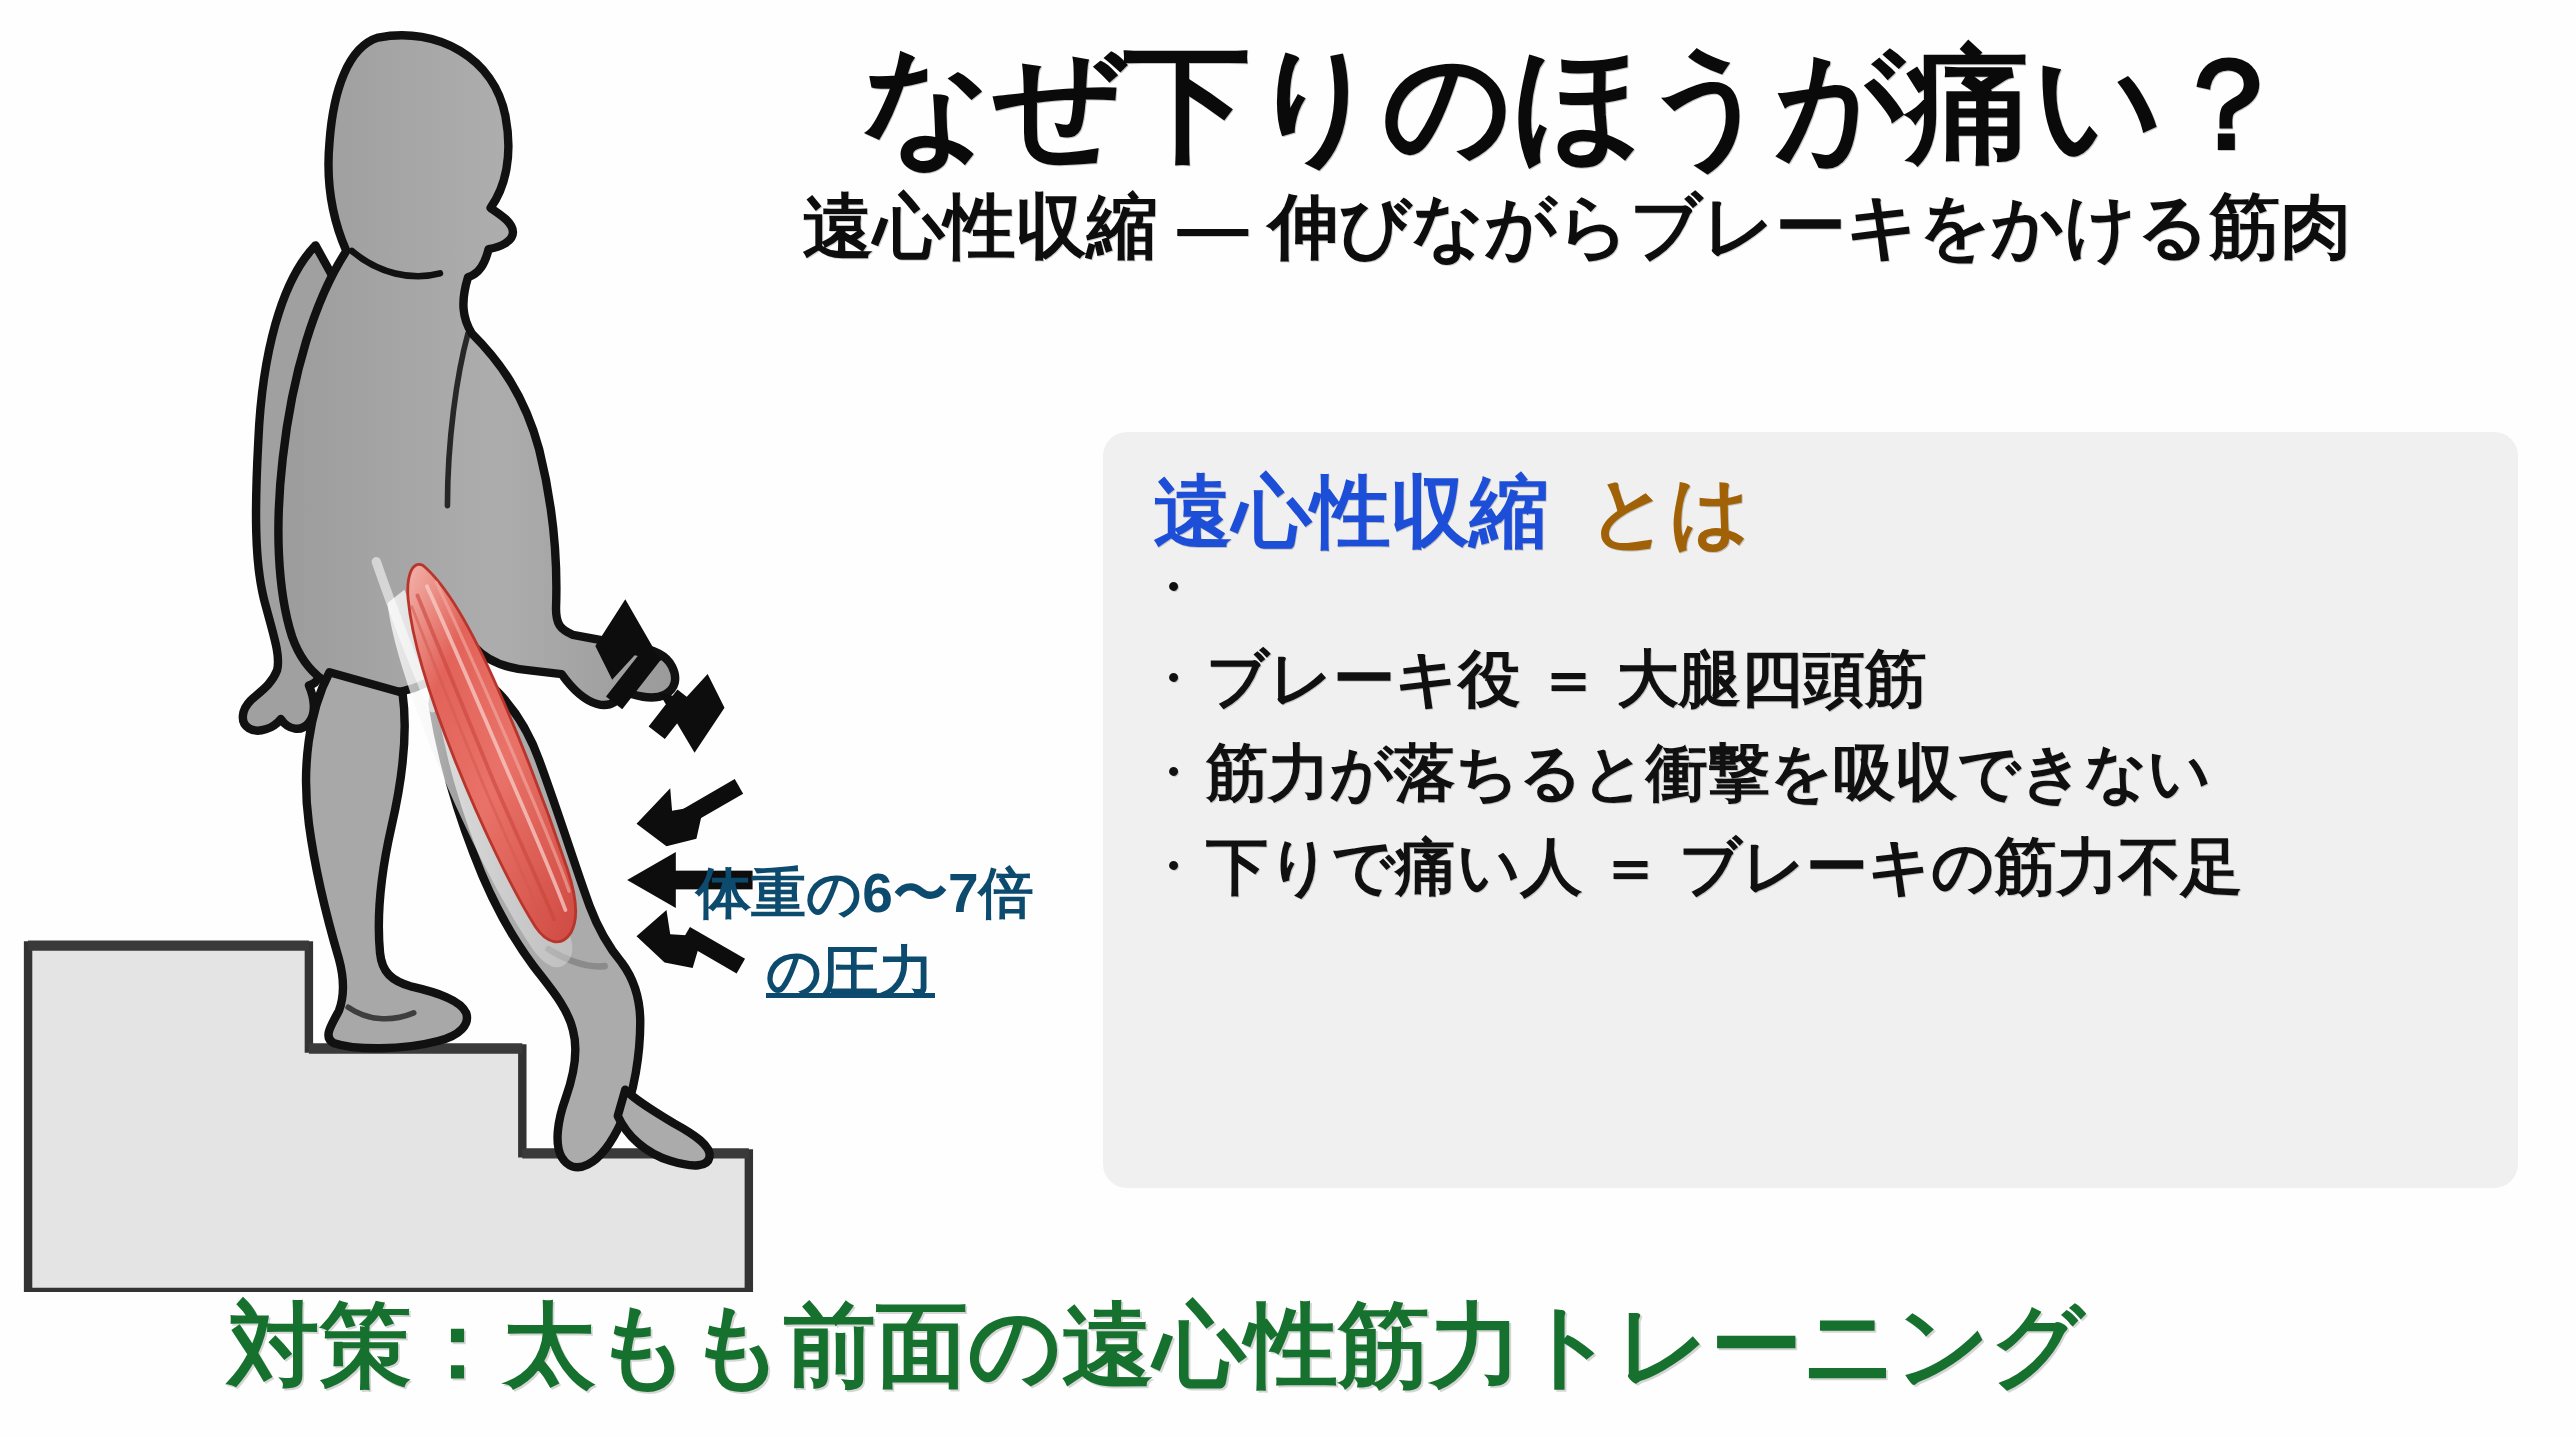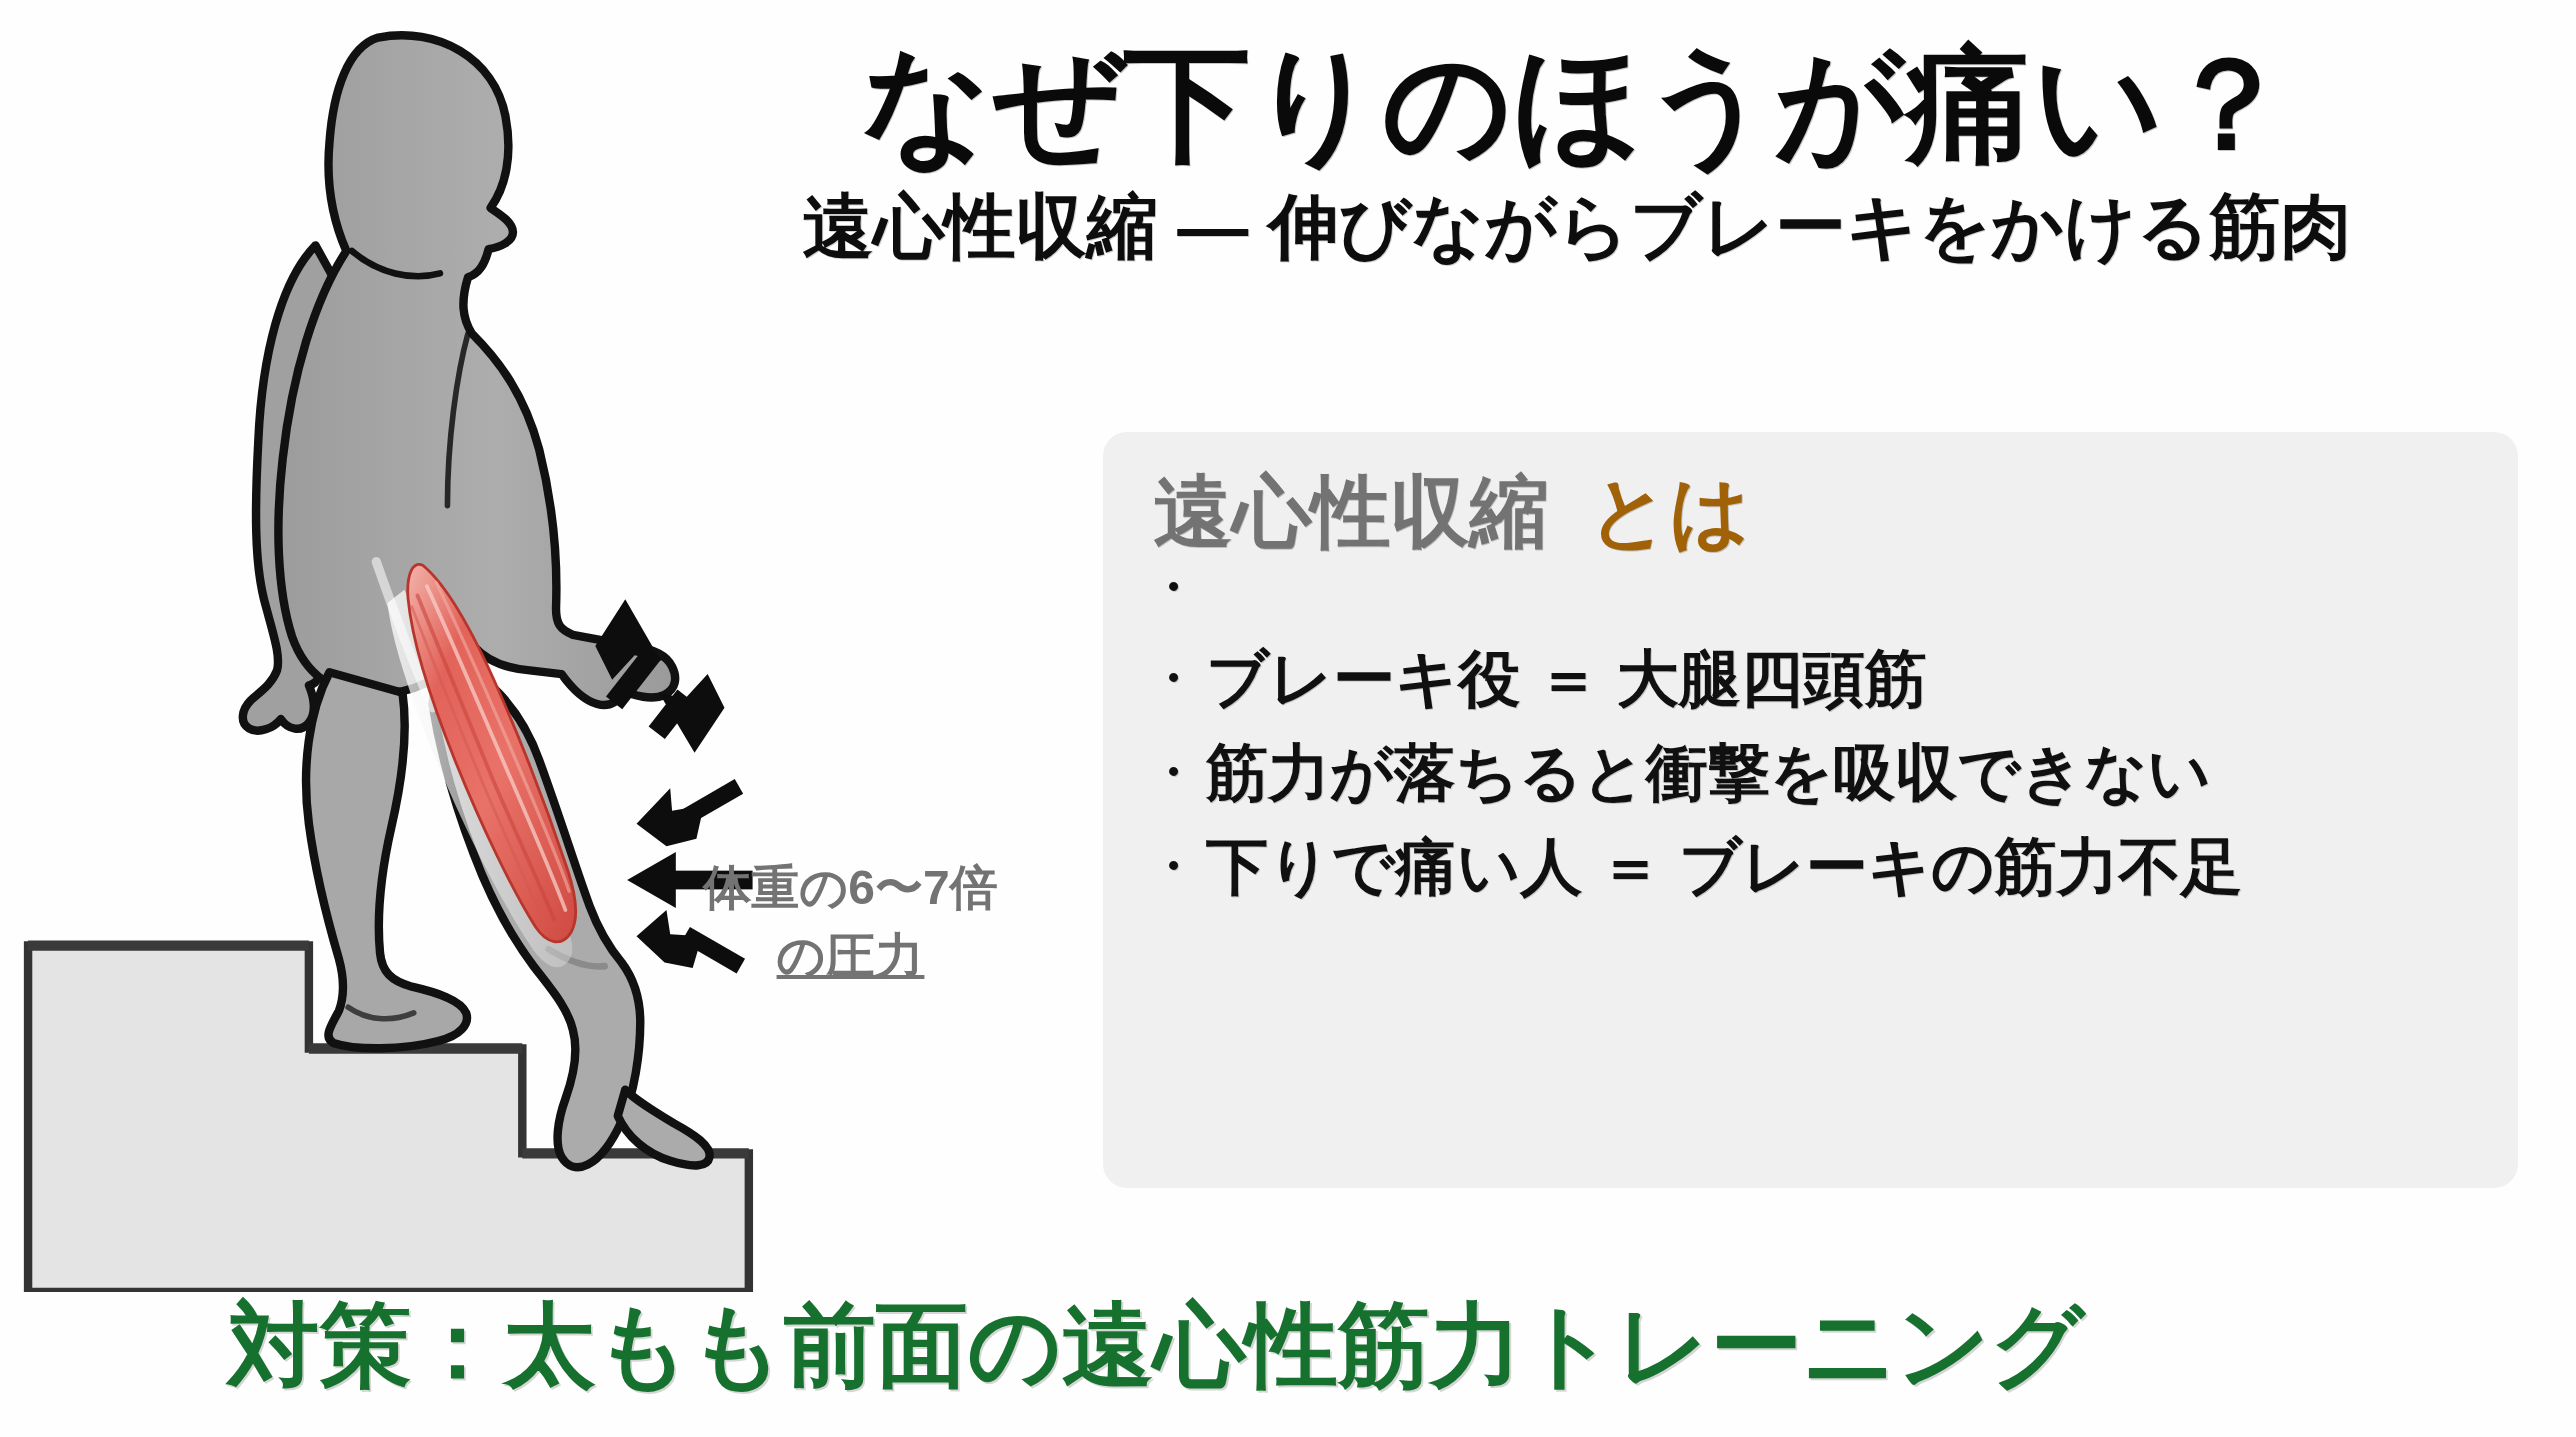"遠心性収縮" #card-heading .accent { color: #737373 -> #1d4ed8 }
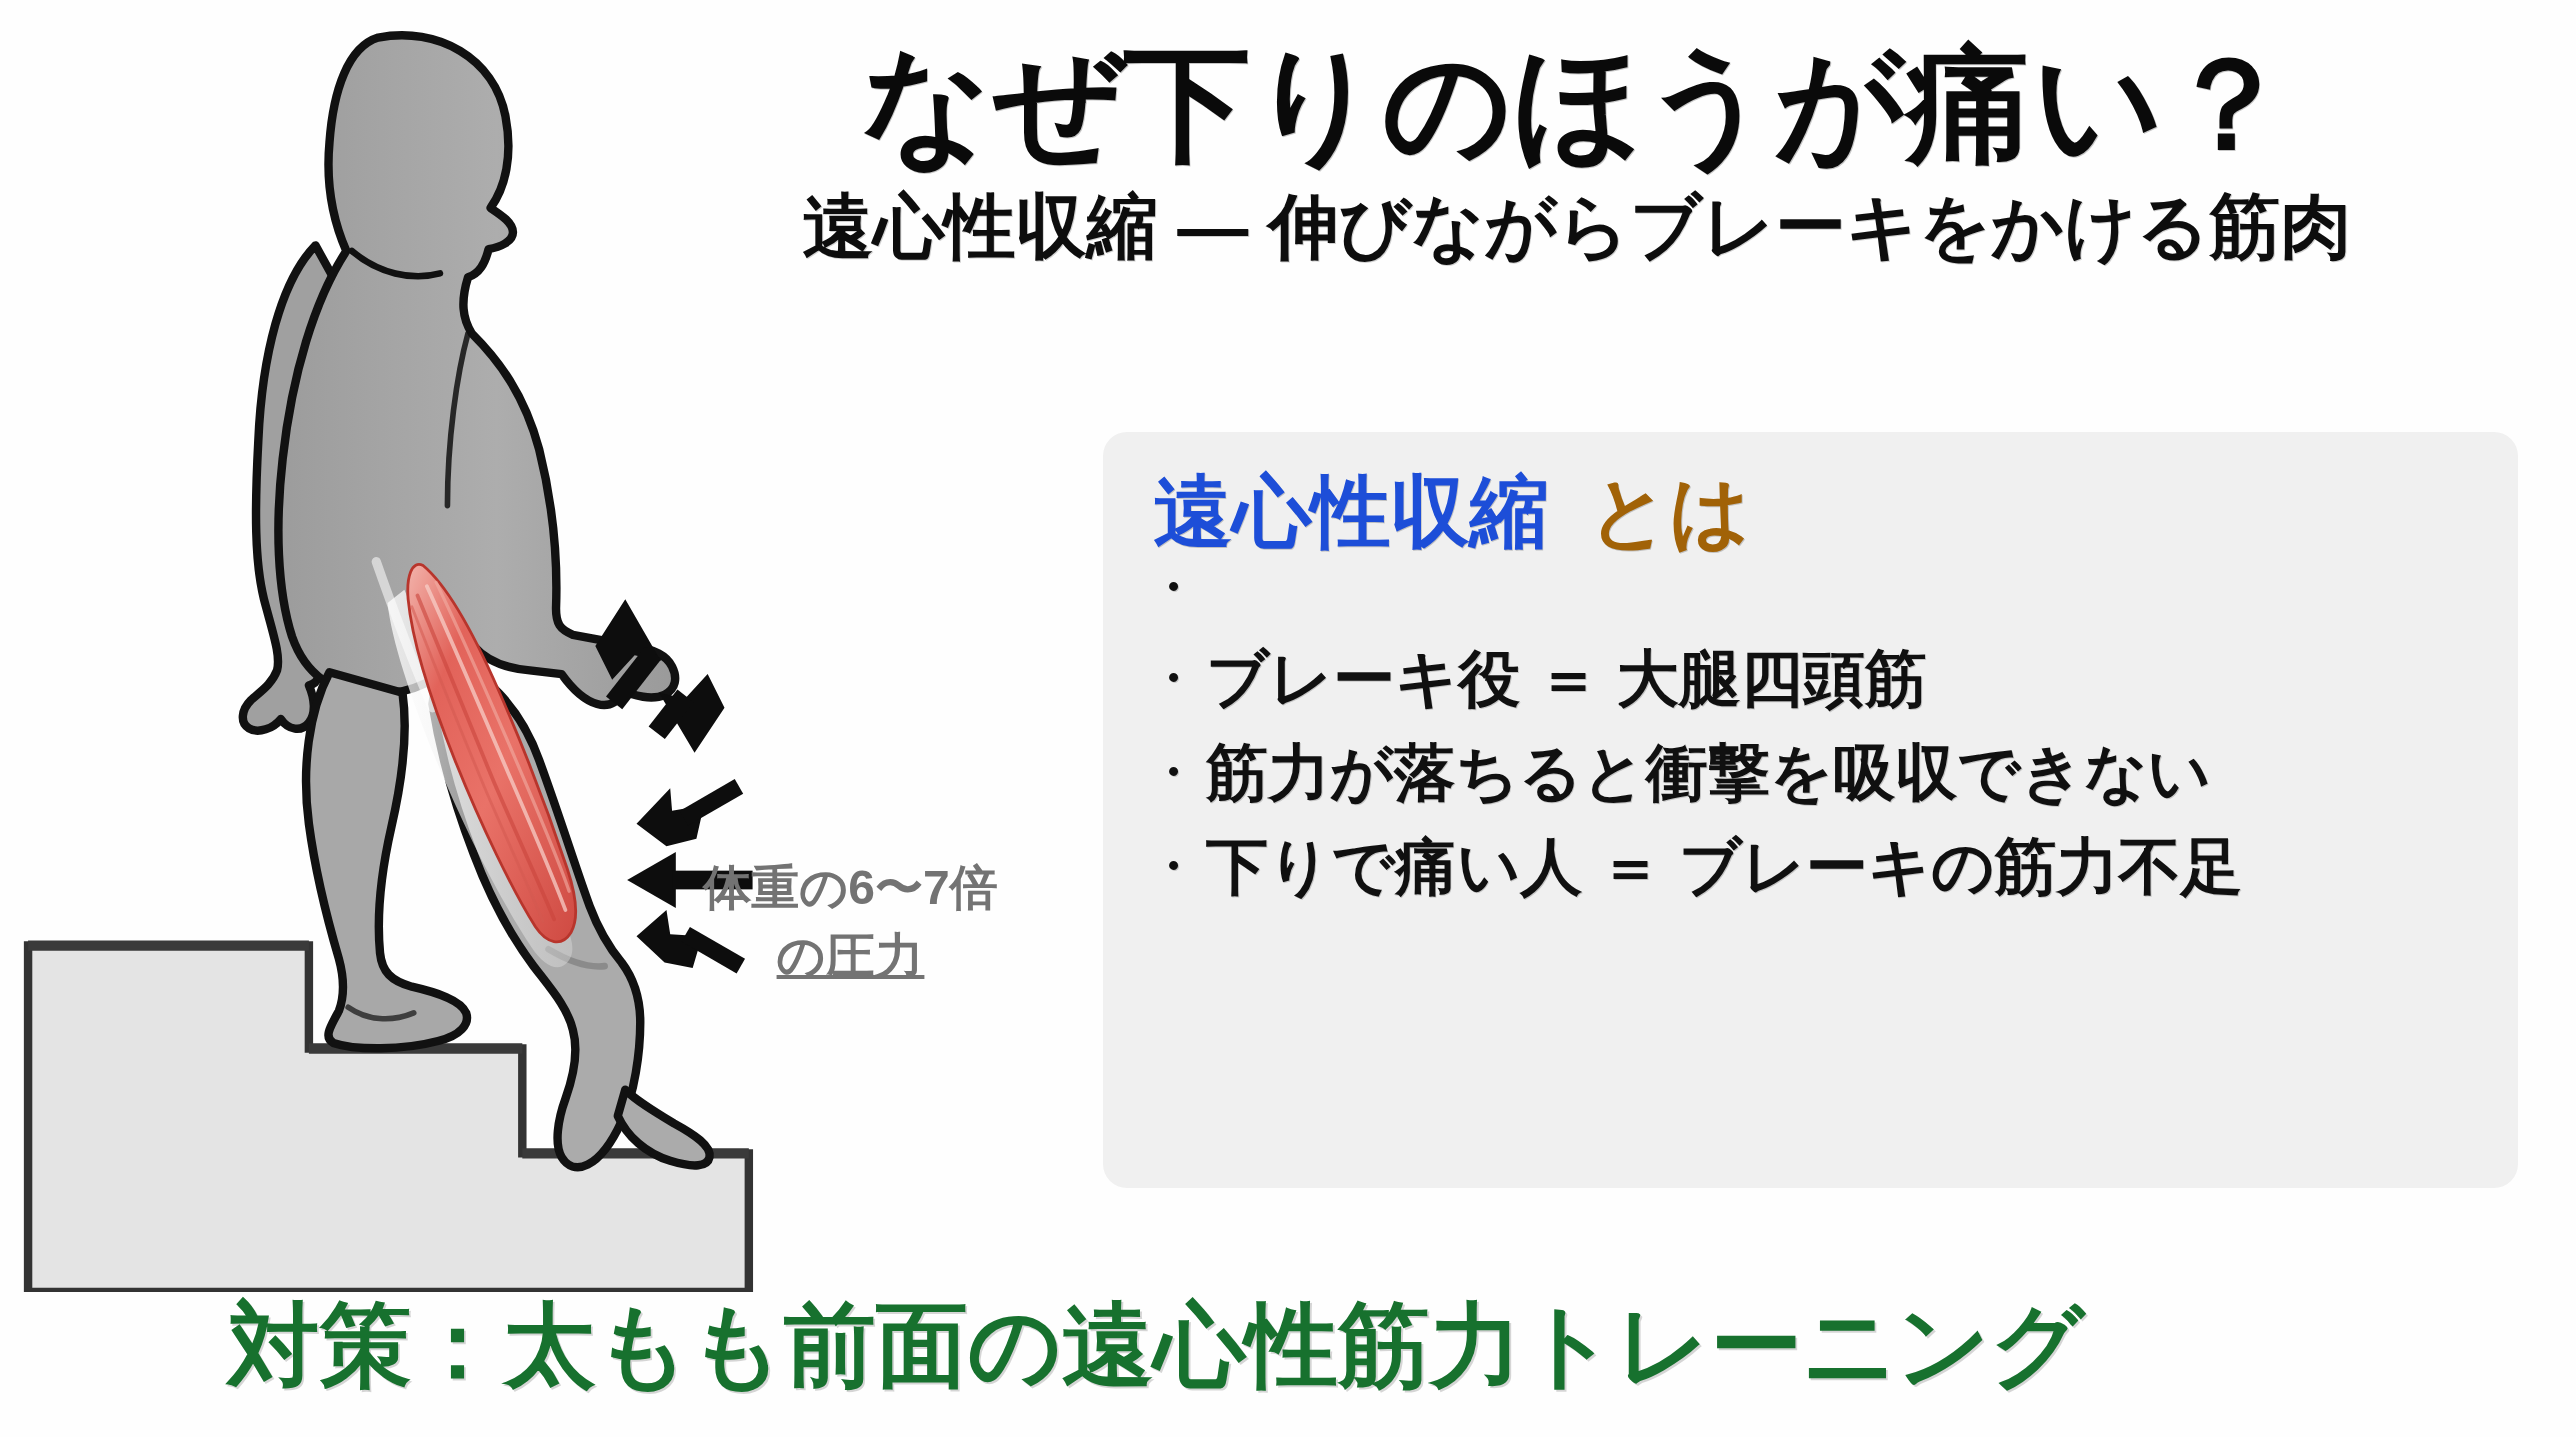"体重の6〜7倍" #pressure-note { color: #737373 -> #0c4a6e; font-size: 48px -> 55px }
